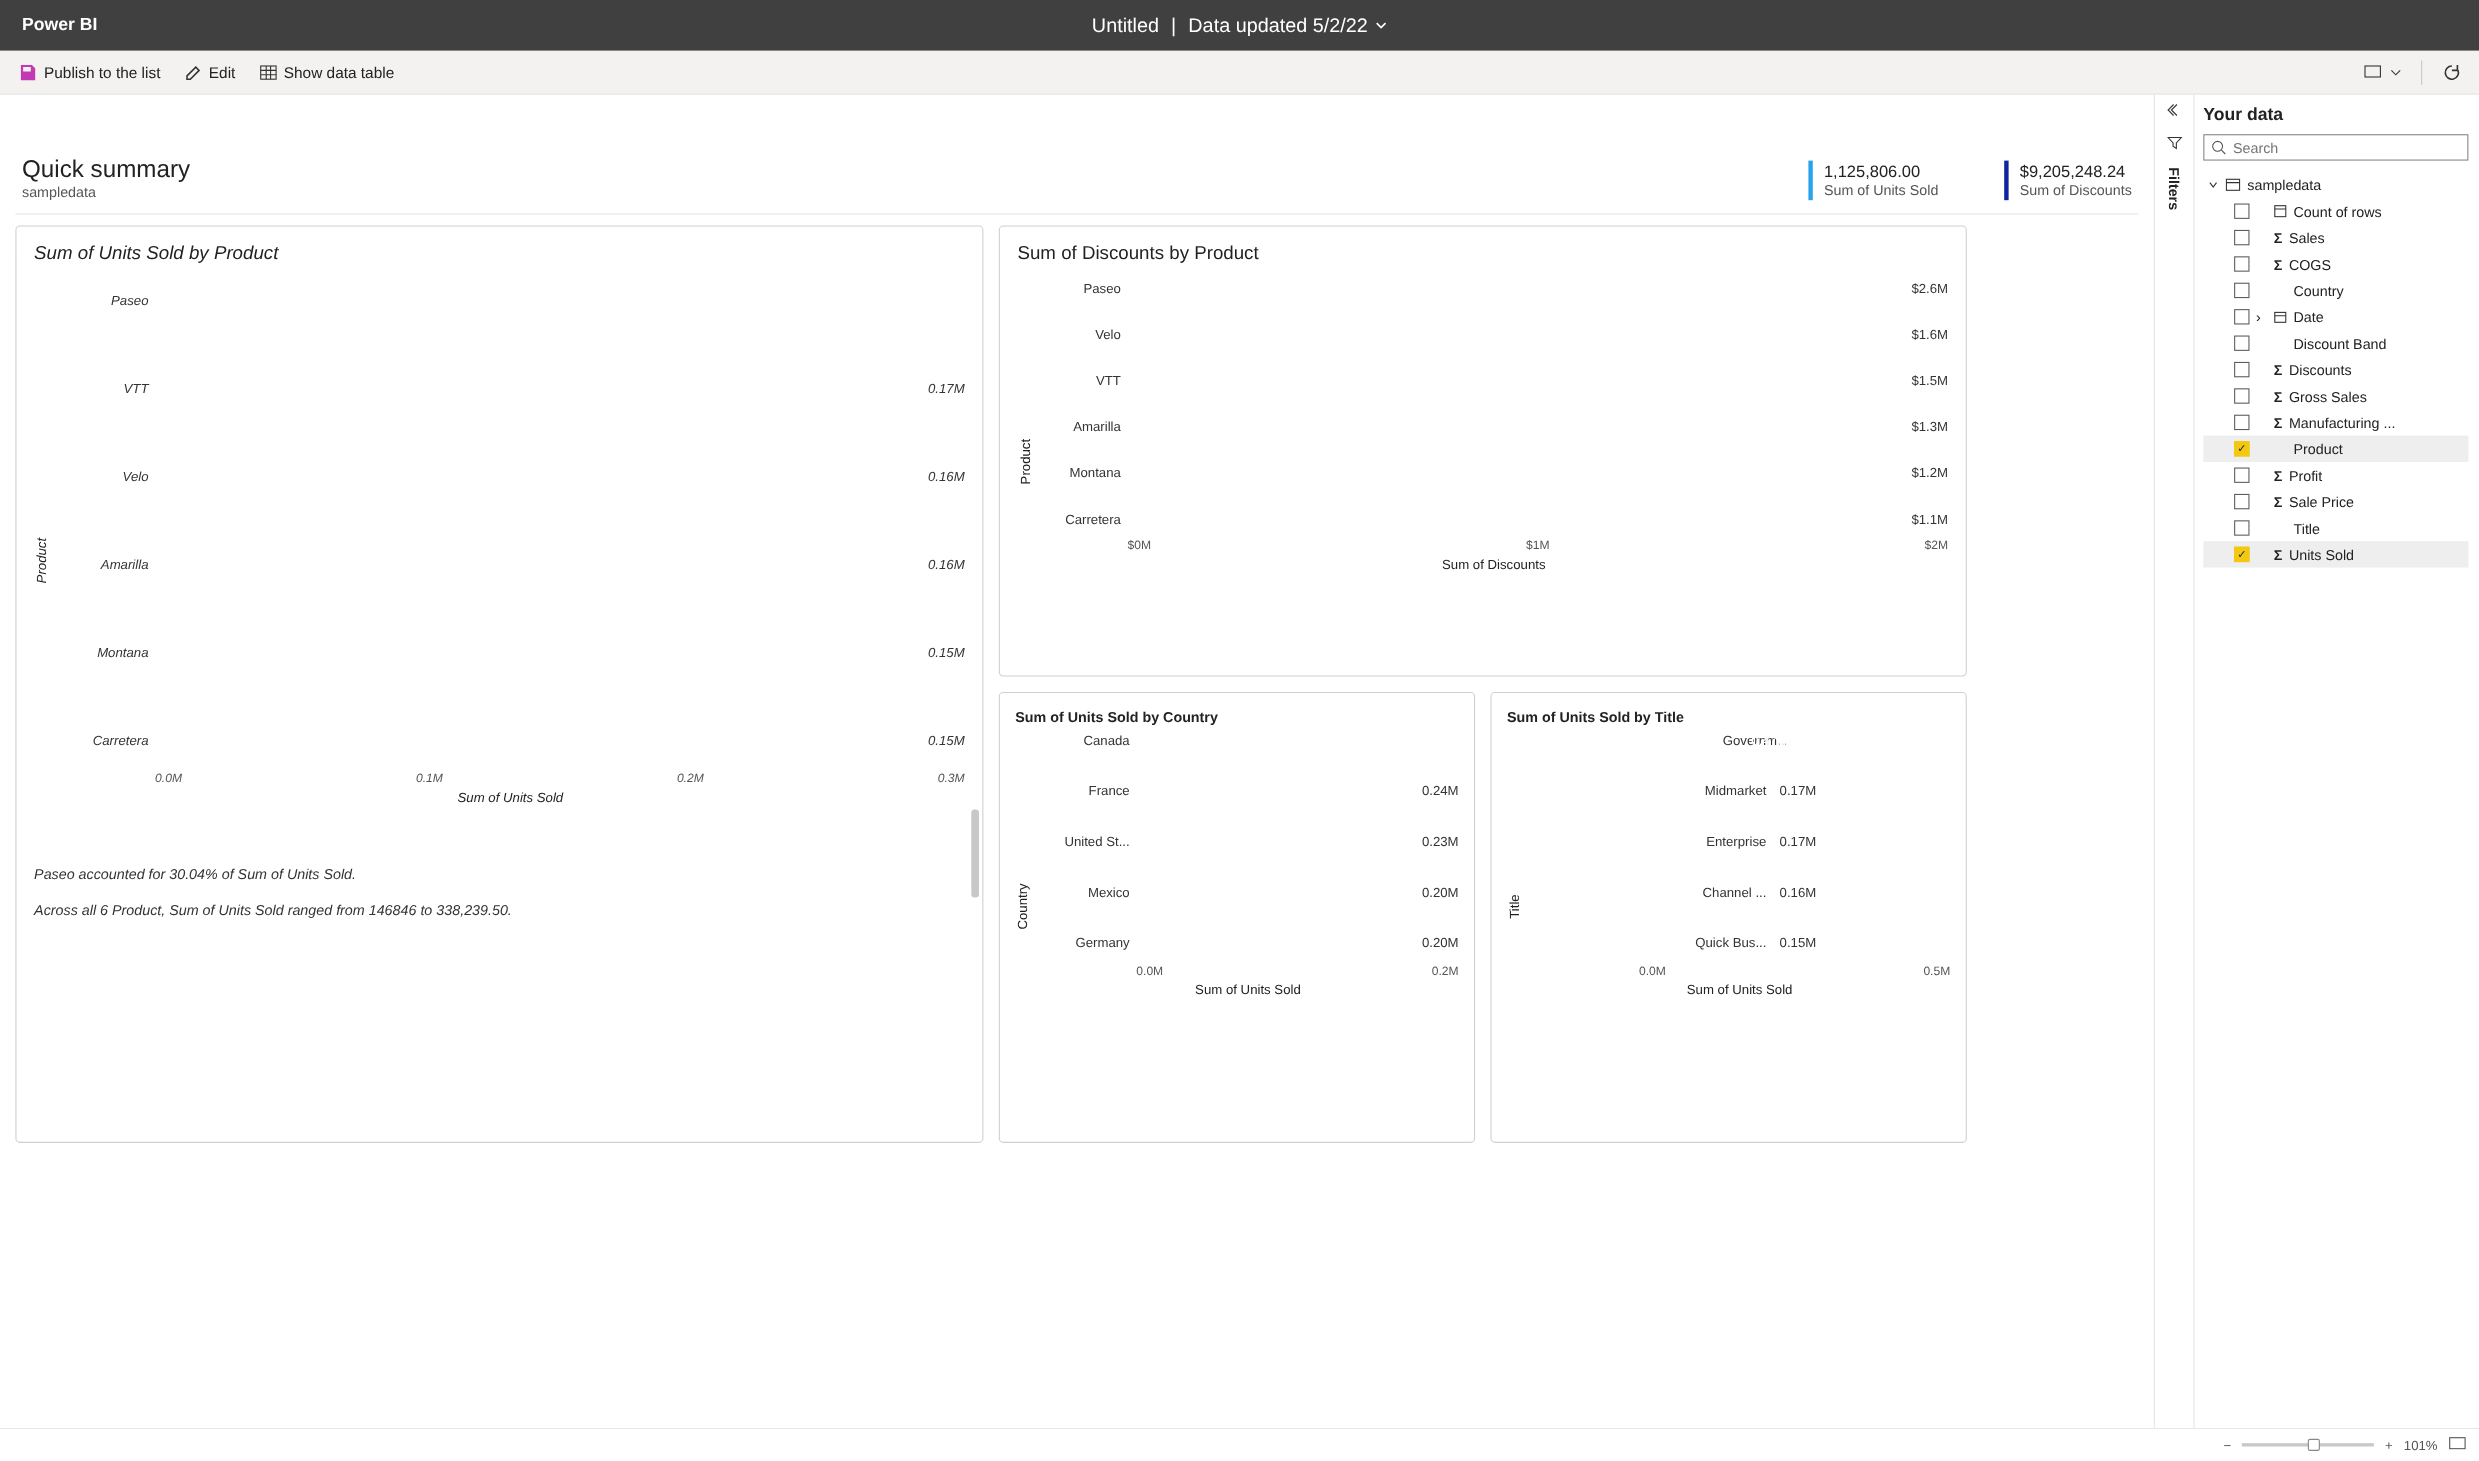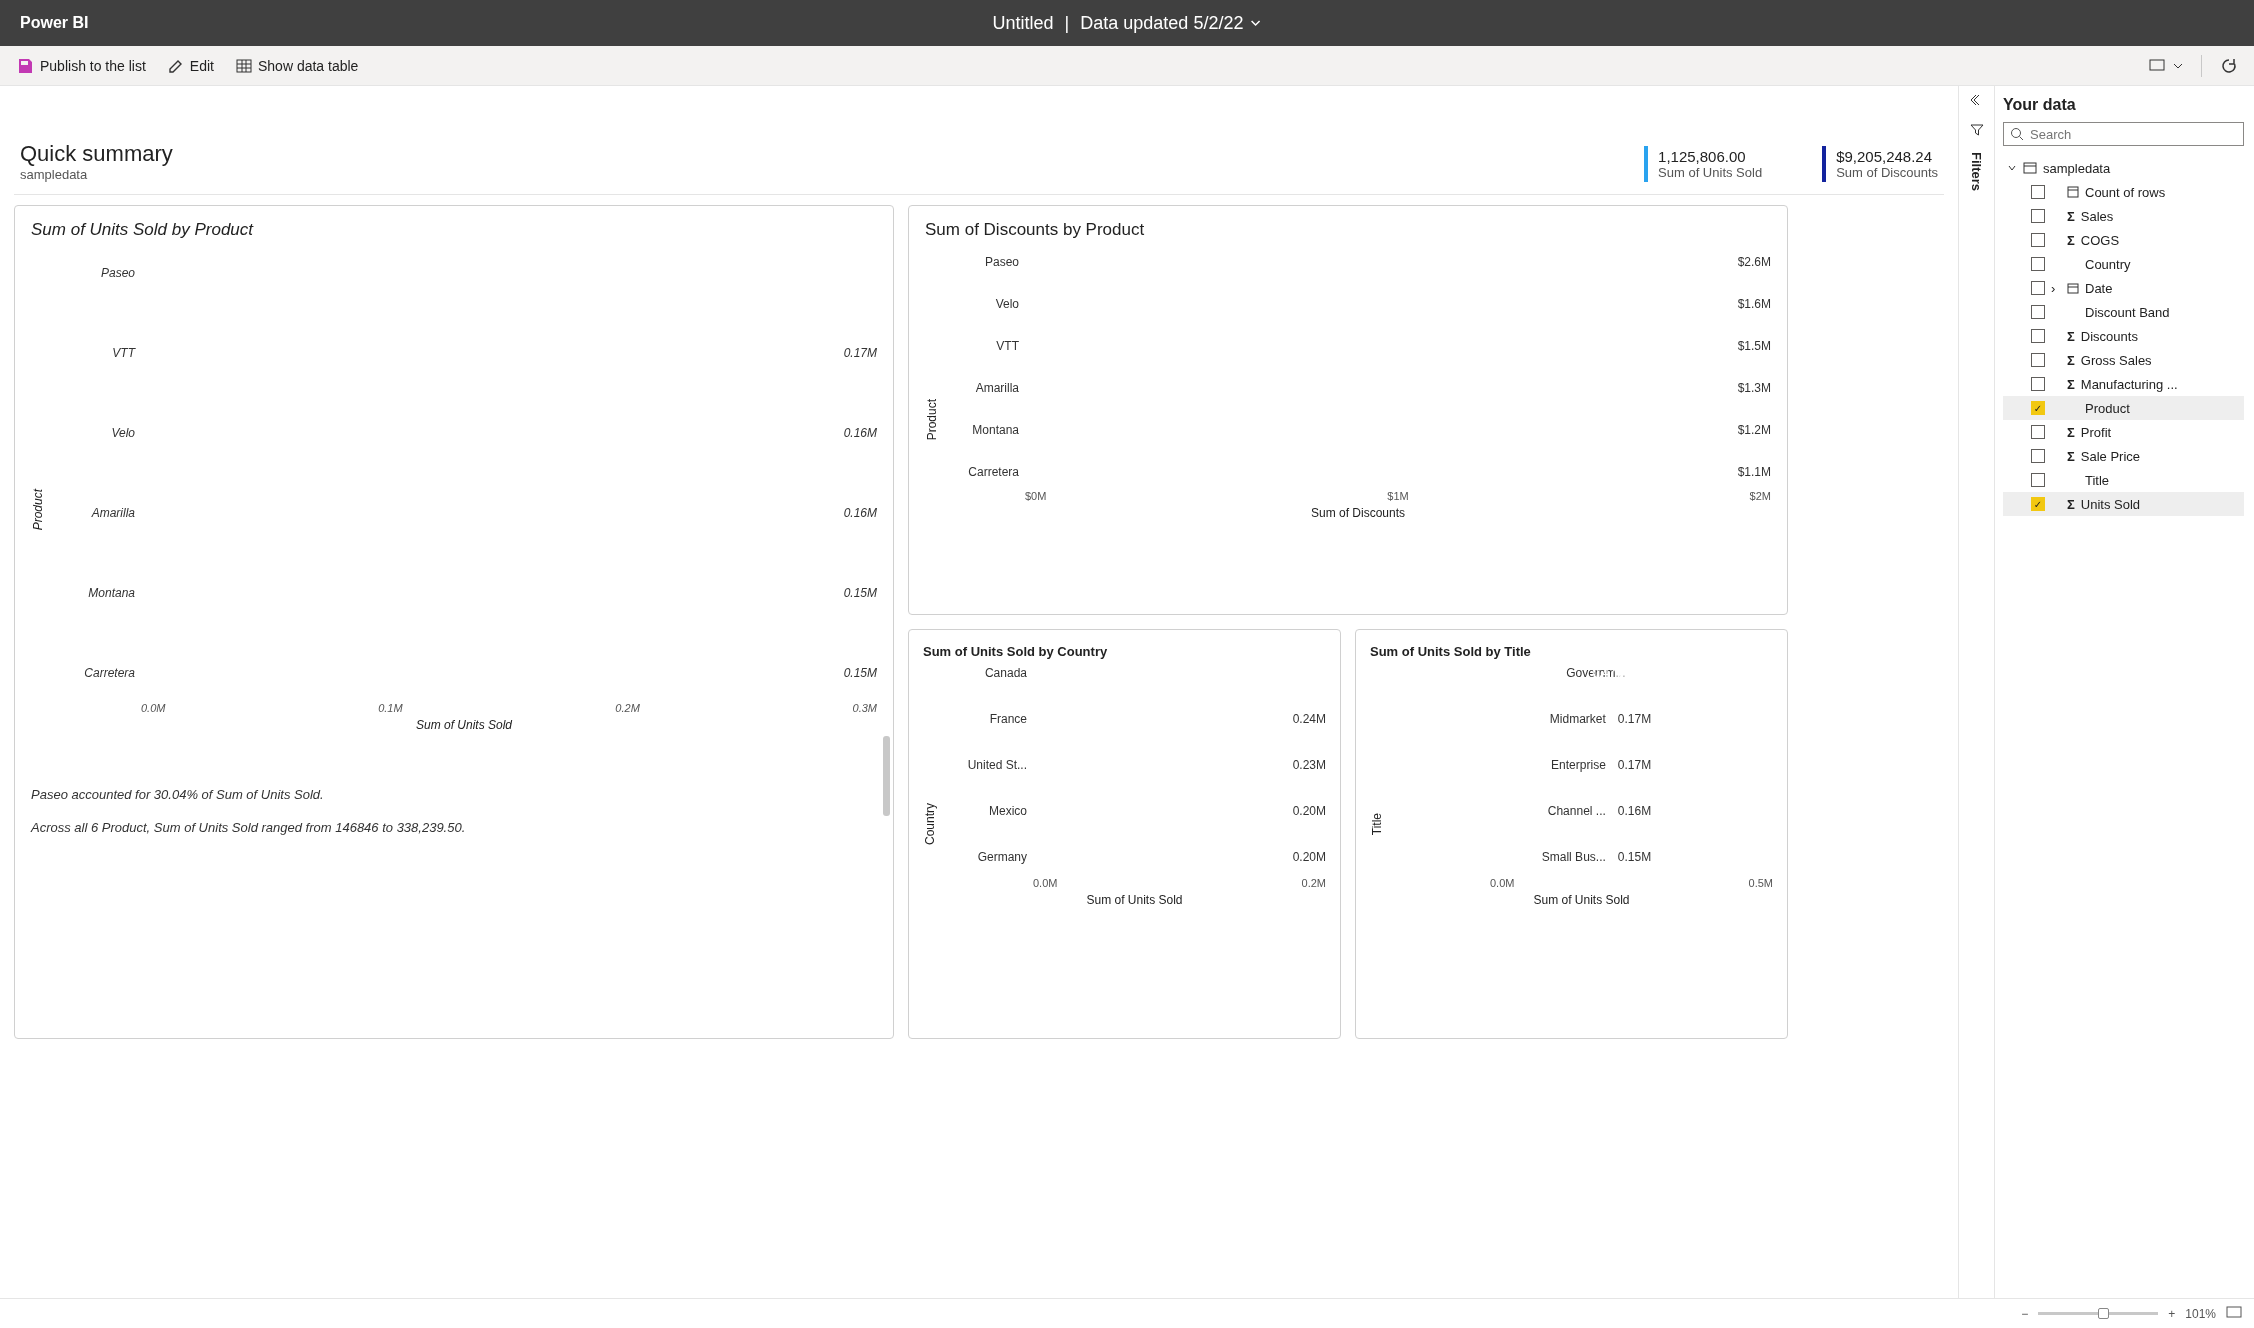"Small Bus..." div.cat { text: Small -> Quick }
